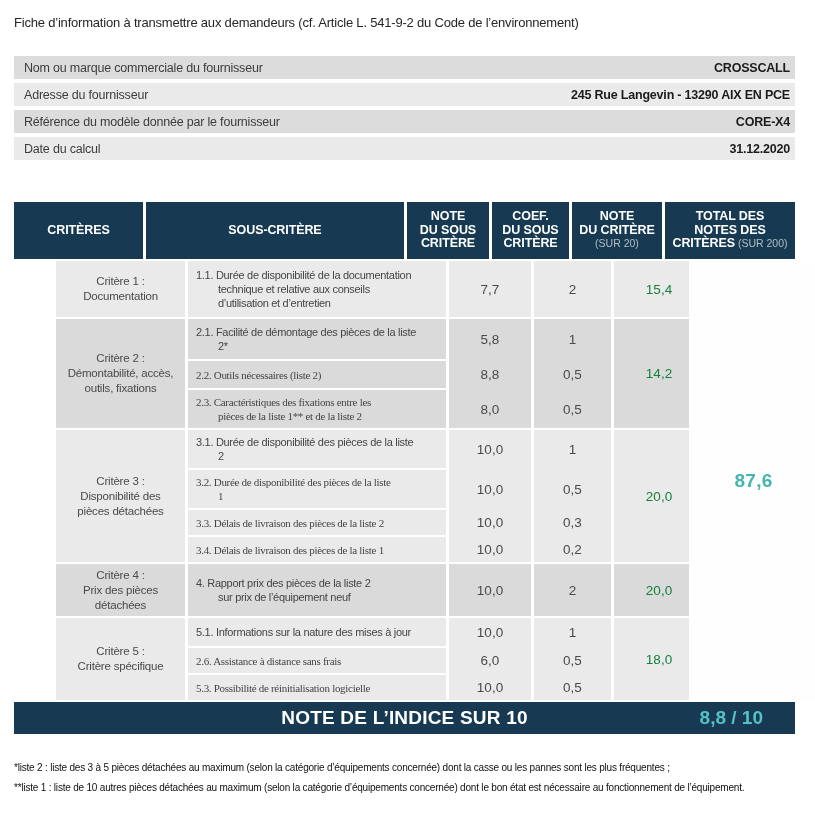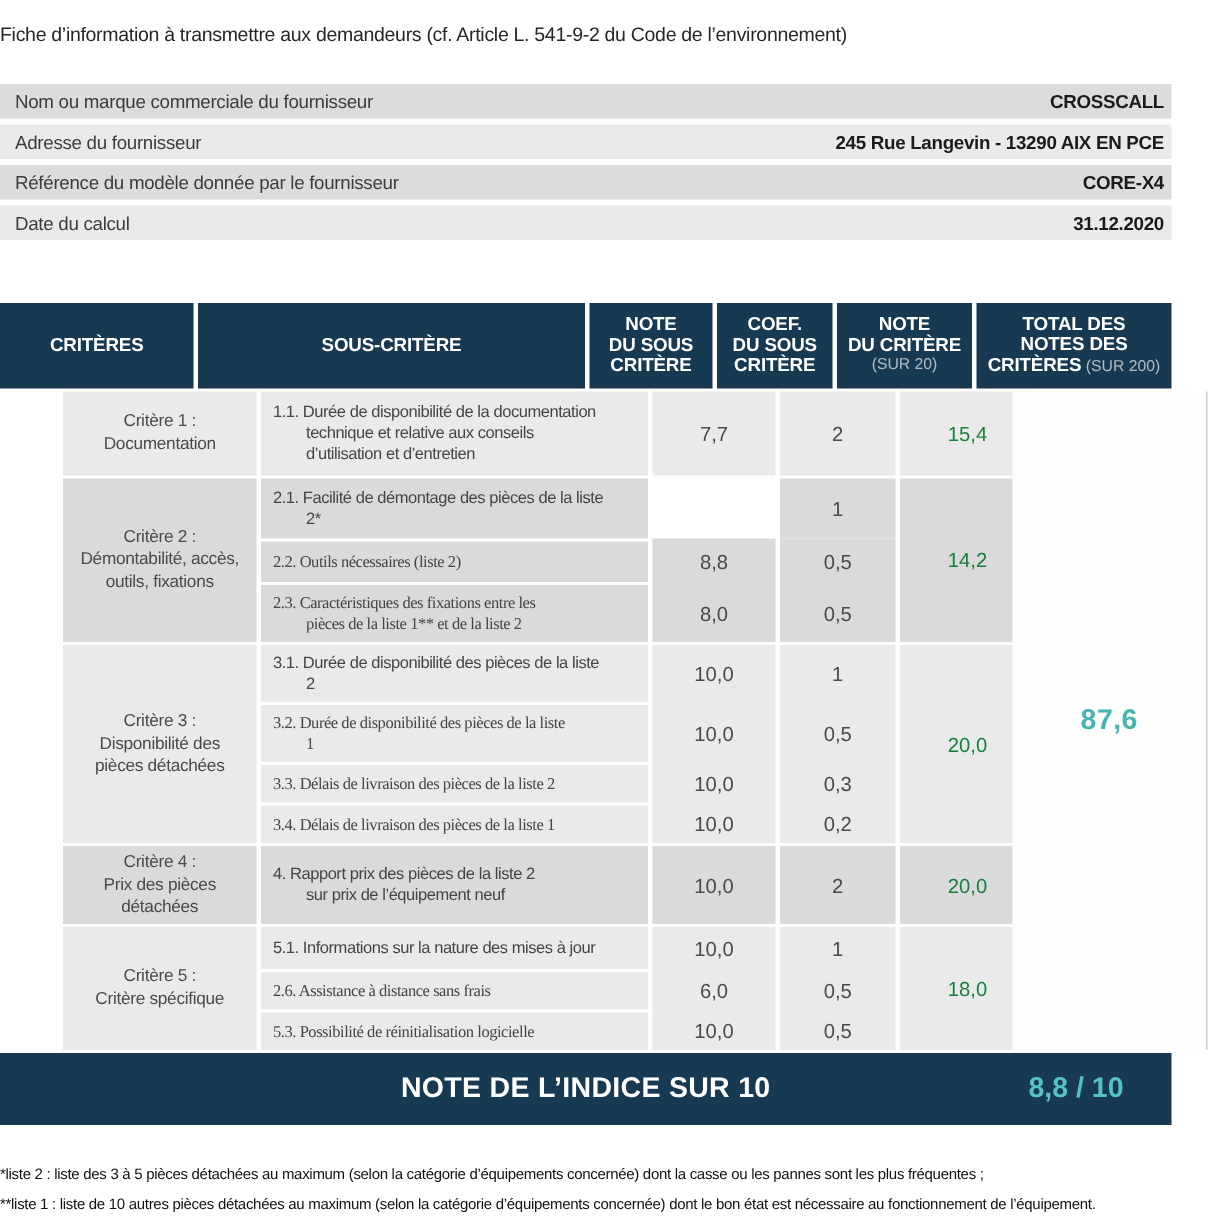"Fiche d’information à transmettre aux" .doc { margin-left: none -> 14px }
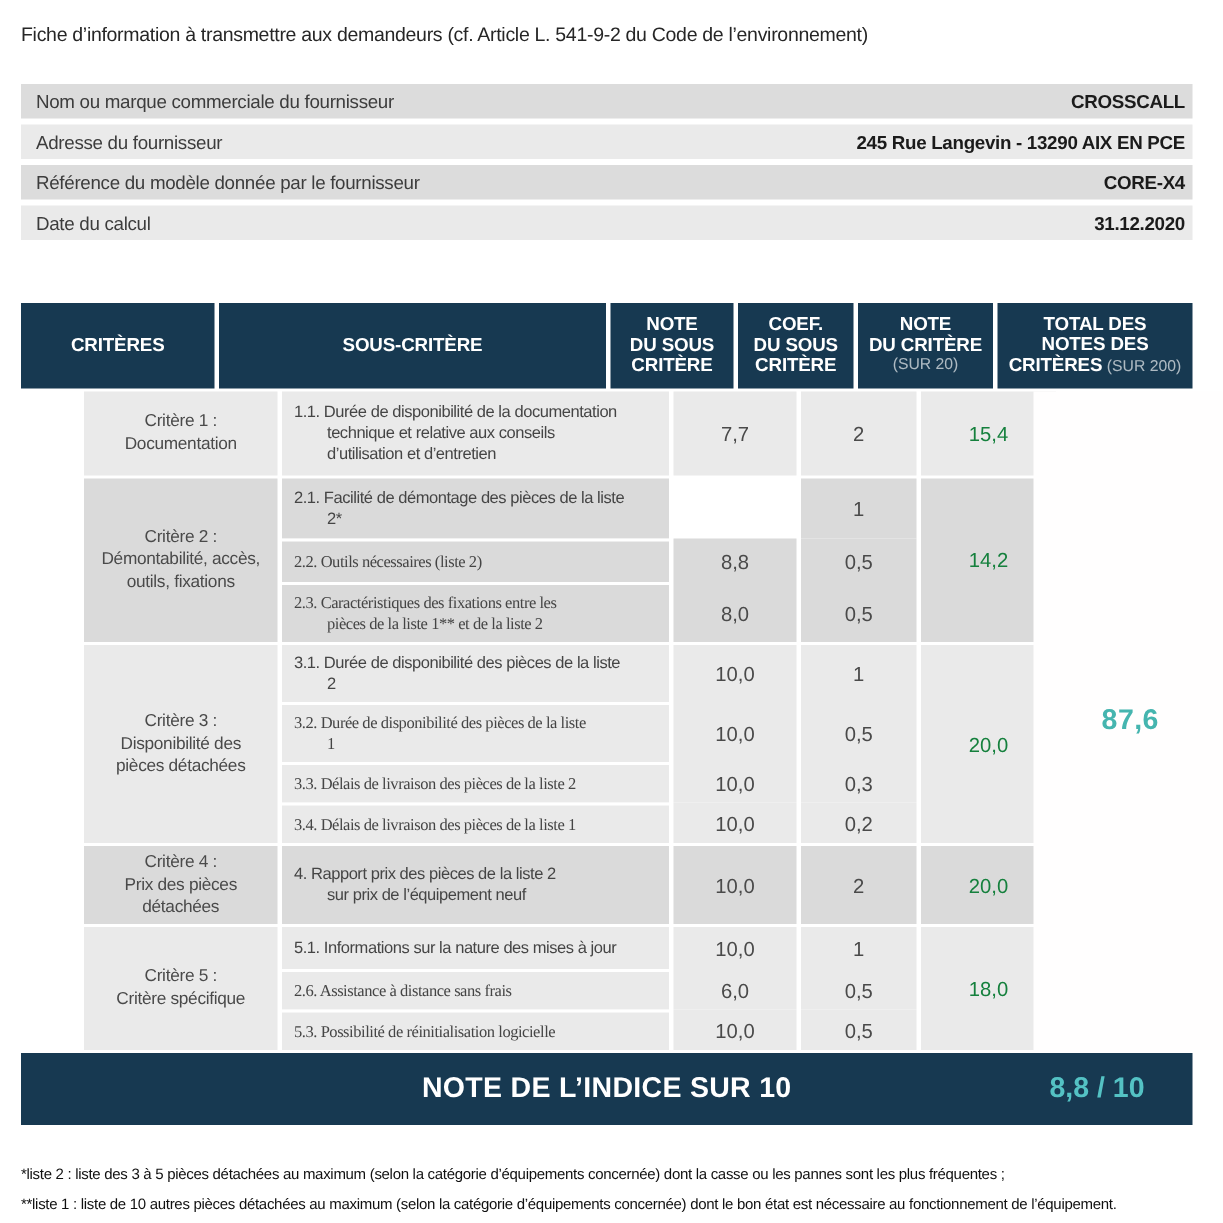"5,8" div.c-num { html: none -> <div>5,8</div> }
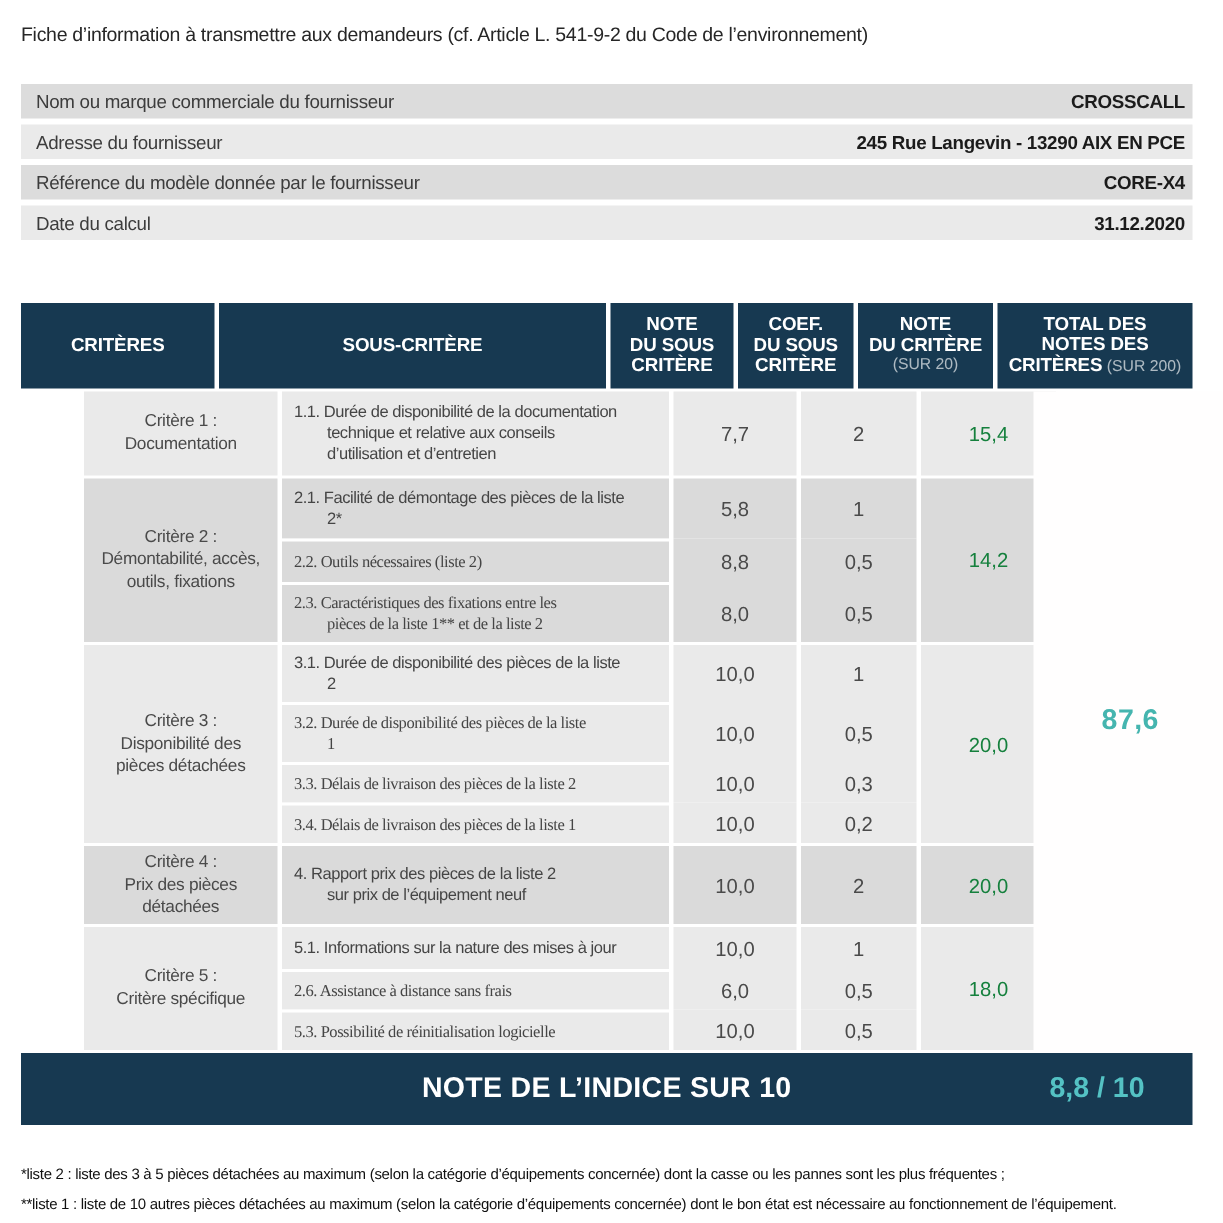"NOTE DE L’INDICE SUR 10" .tfoot { height: 48px -> 32px }
